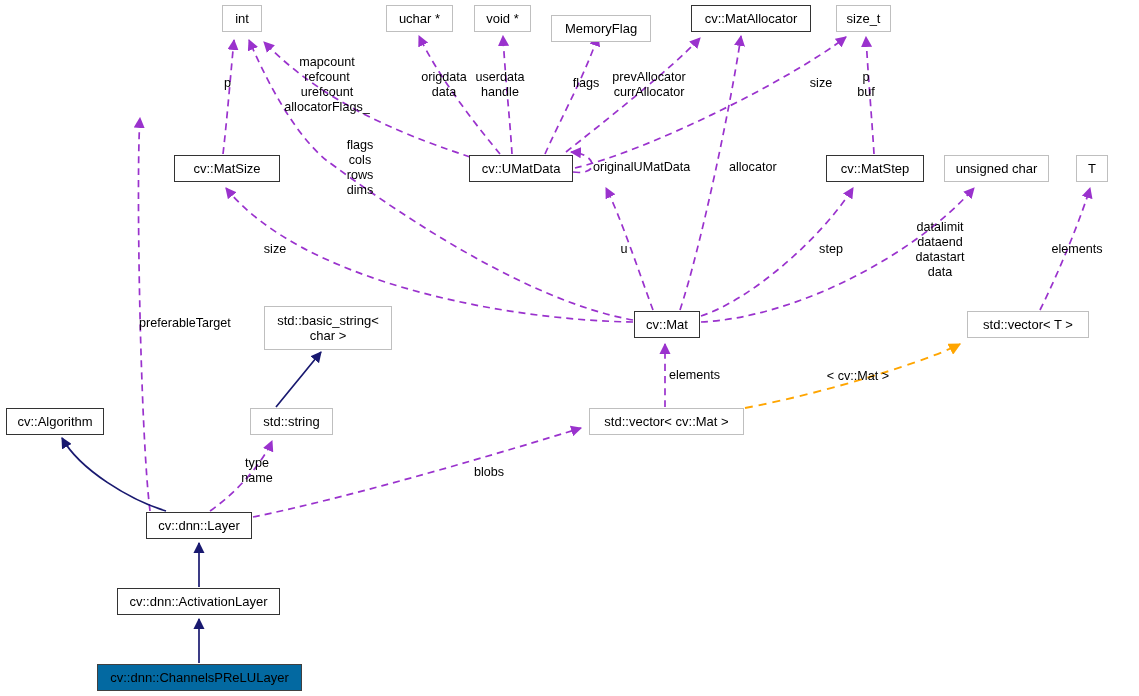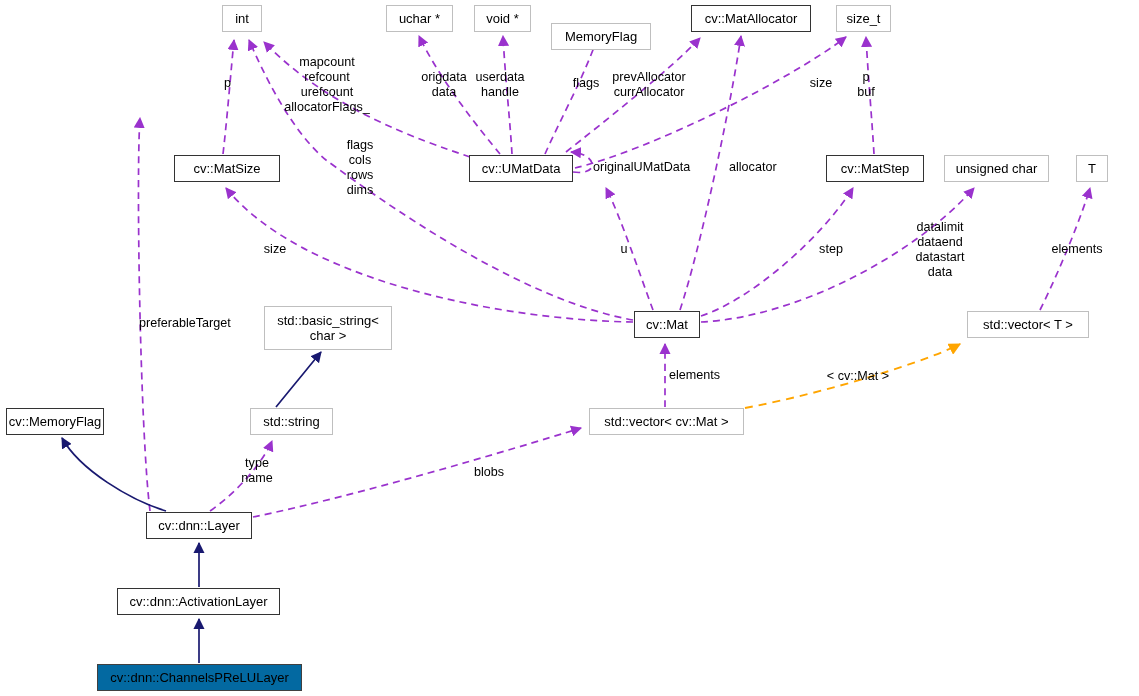"MemoryFlag" div.node { top: 23px -> 15px }
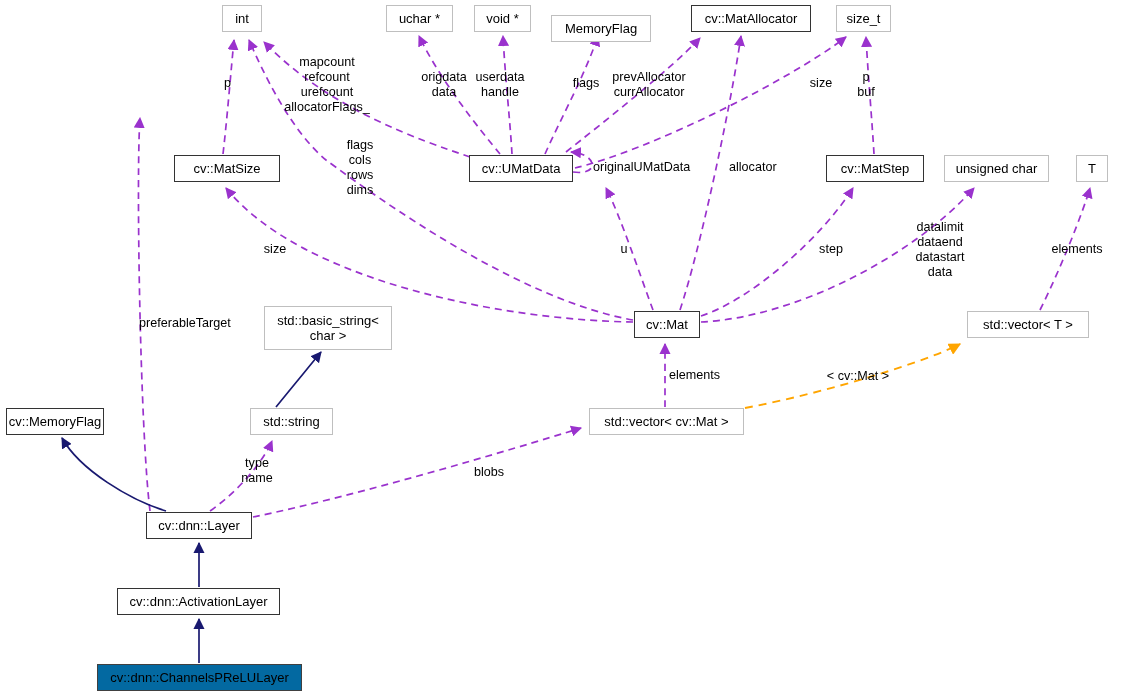"cv::MemoryFlag" div.node { text: cv::MemoryFlag -> cv::Algorithm }
